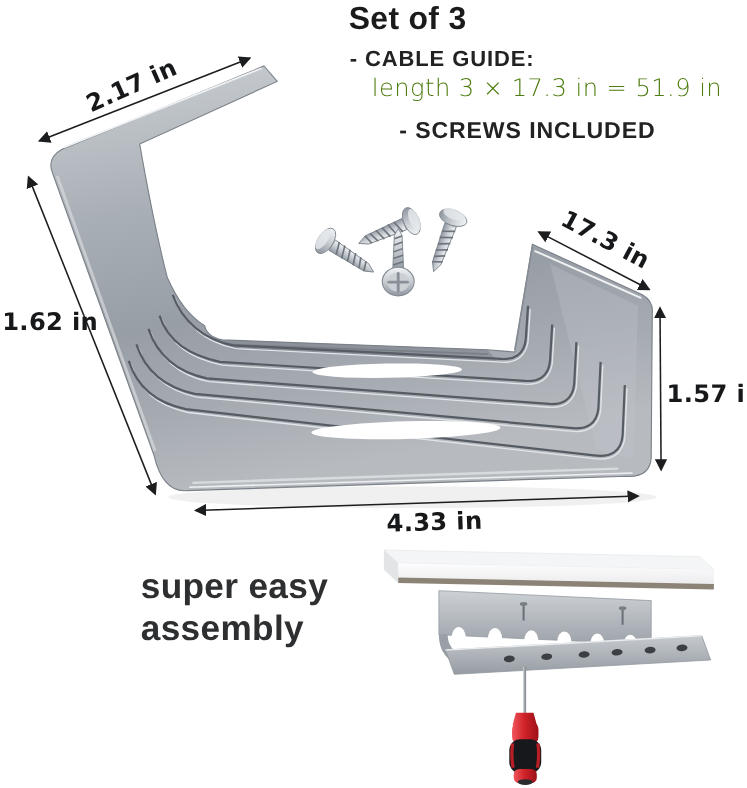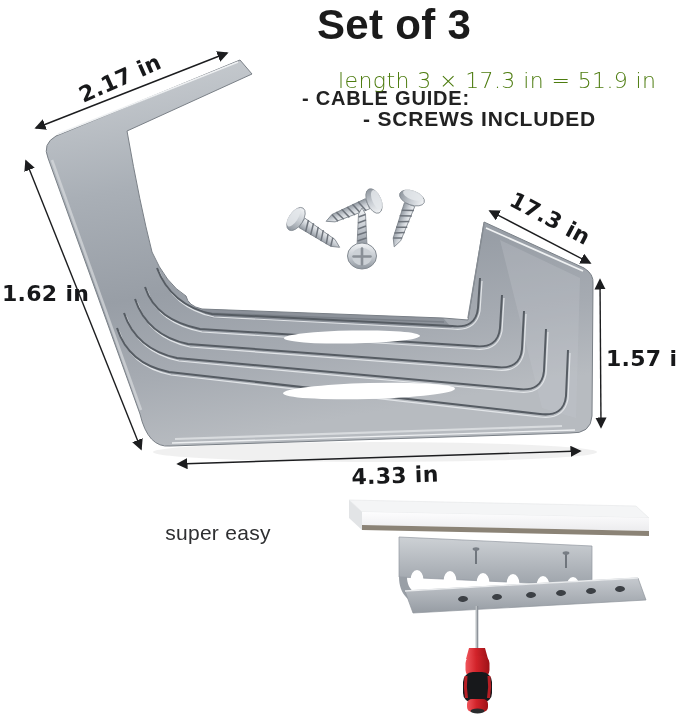"Set of 3" .hdr-title { font-size: 42px -> 29px }
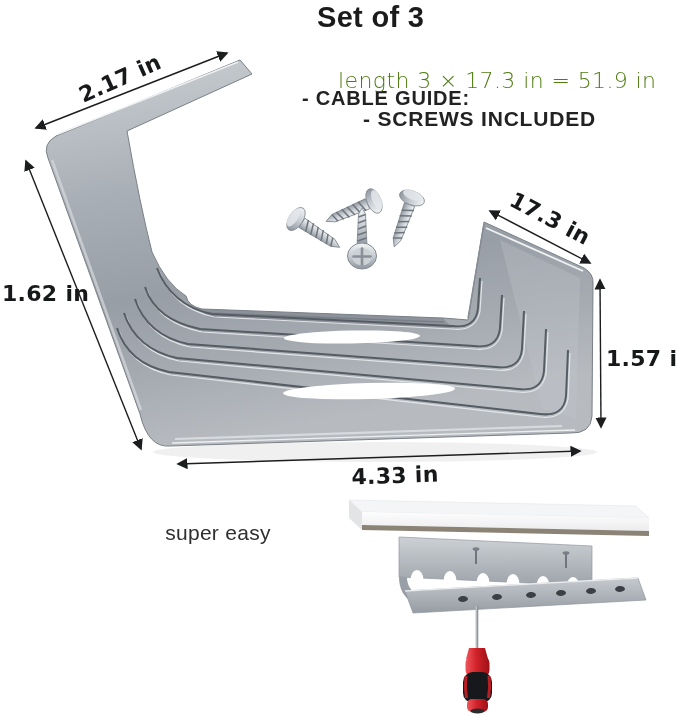"- CABLE GUIDE:" .b1 { left: 302px -> 318px; margin-top: 44px -> none }
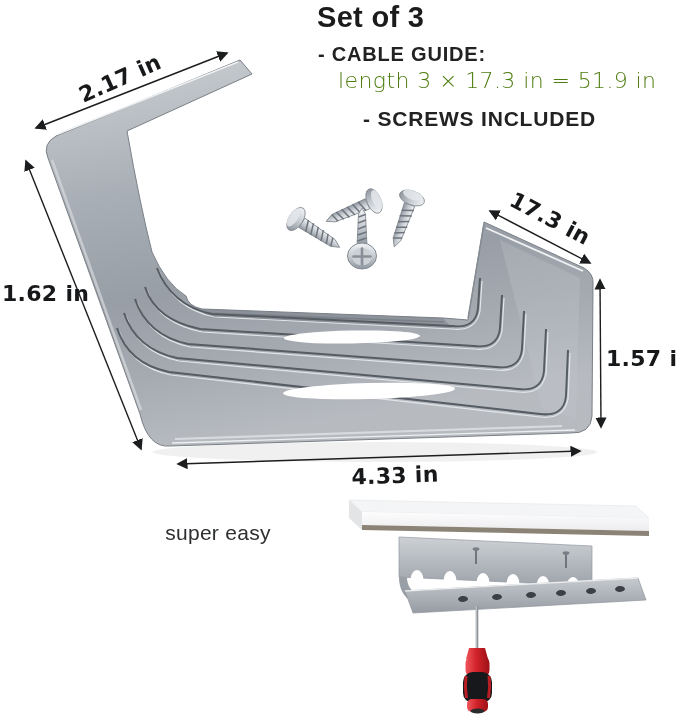"super easy" .caption { font-size: 21px -> 32px; font-weight: 400 -> 700; text-align: center -> none }
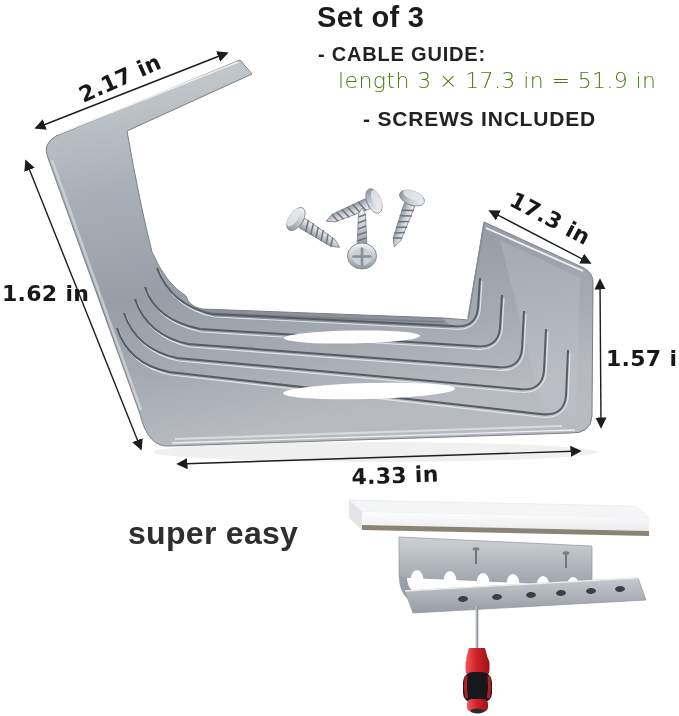"assembly" span { html: none -> <span>assembly</span> }
